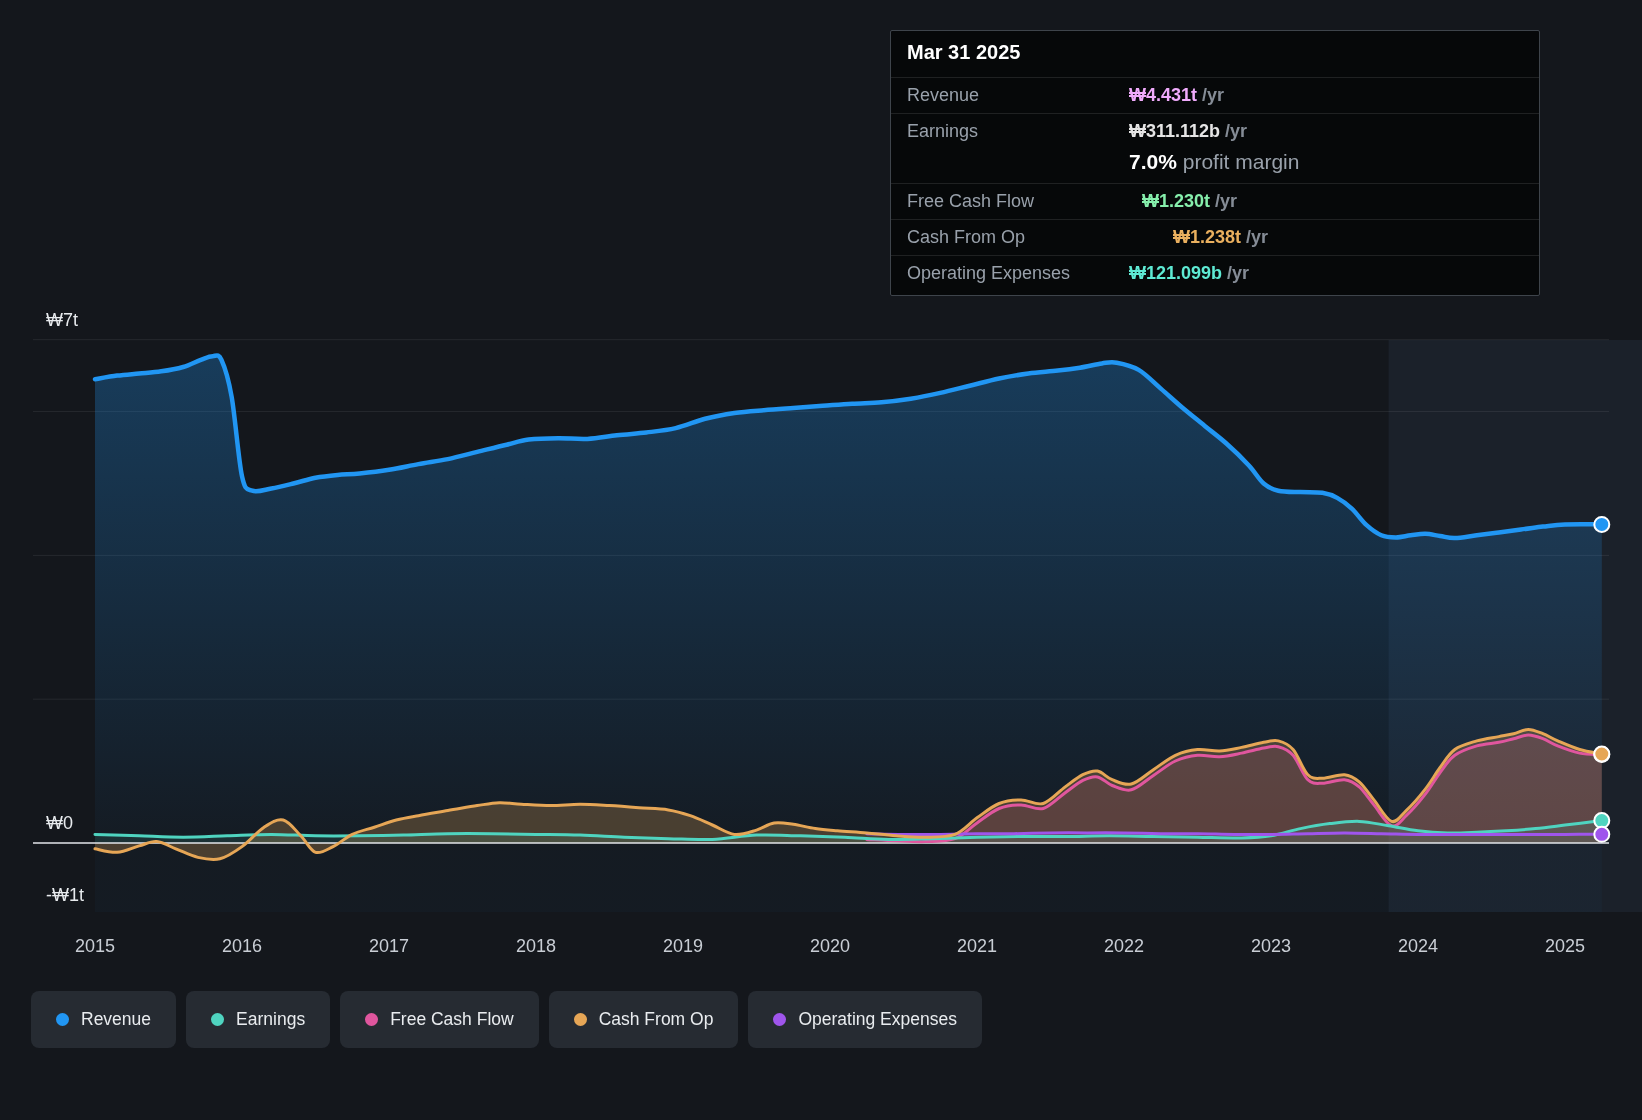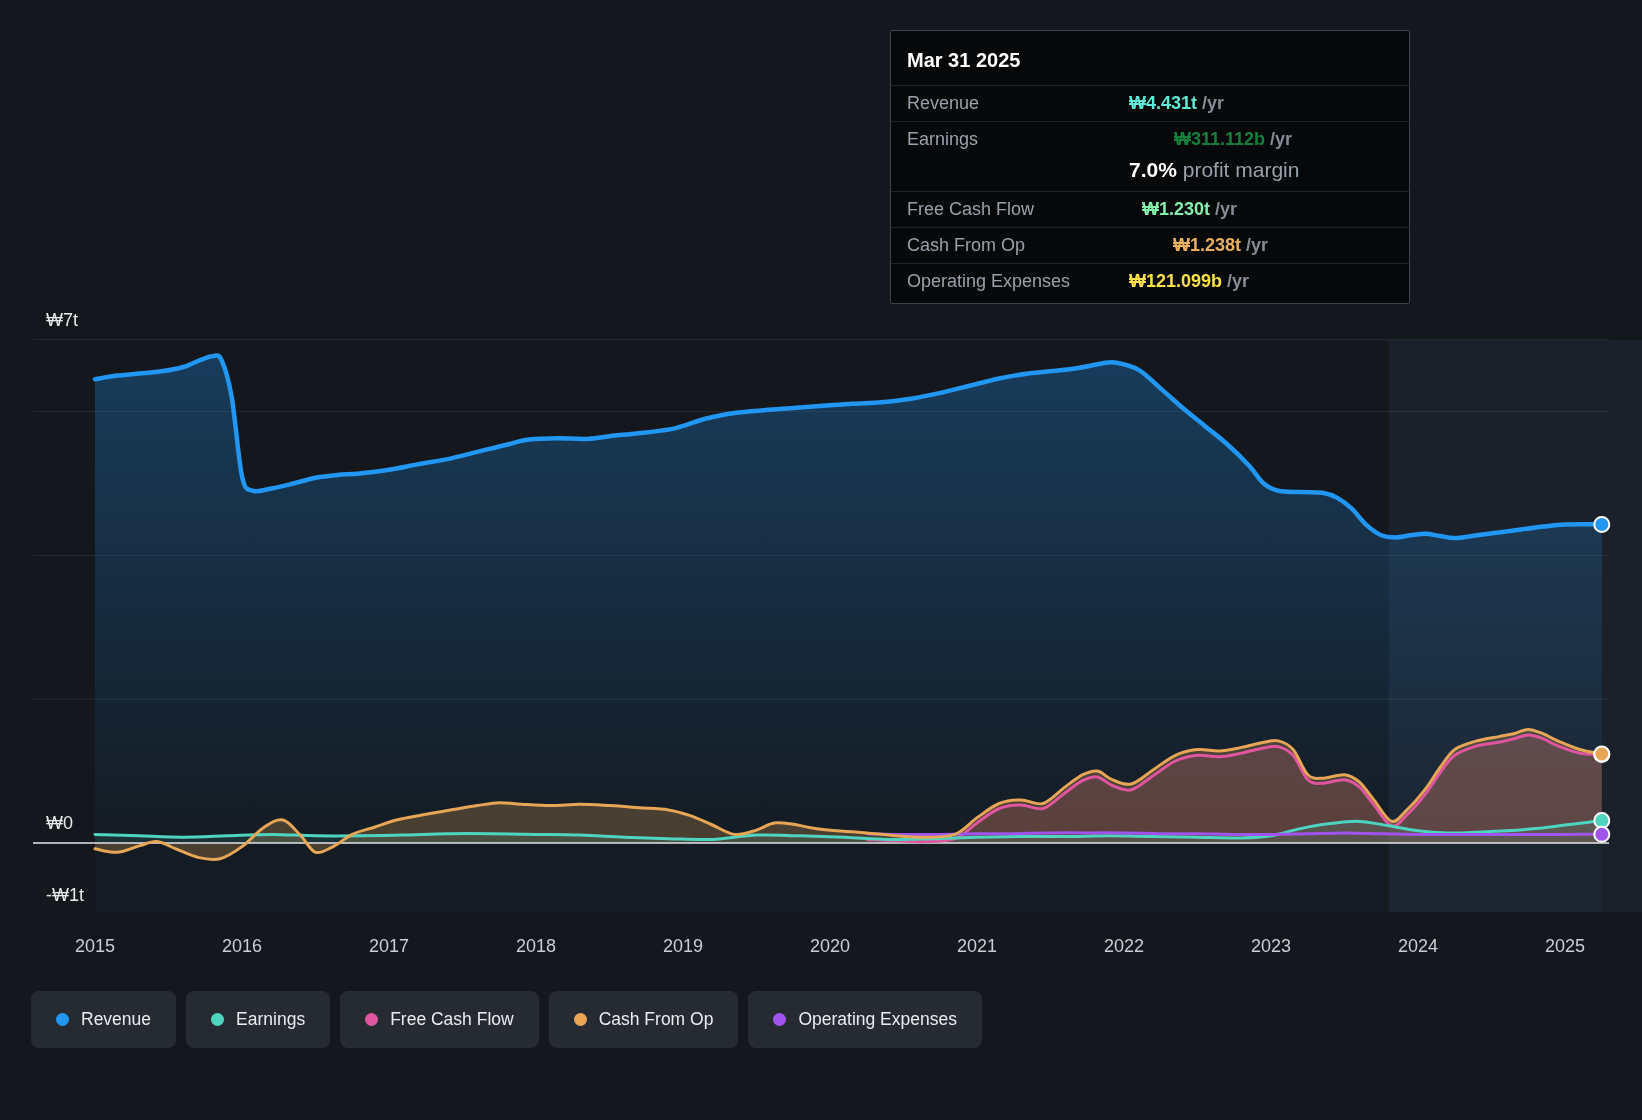"Mar 31 2025" .tooltip { padding: 10px 0 4px -> 2px 0 4px; width: 520px -> 650px }
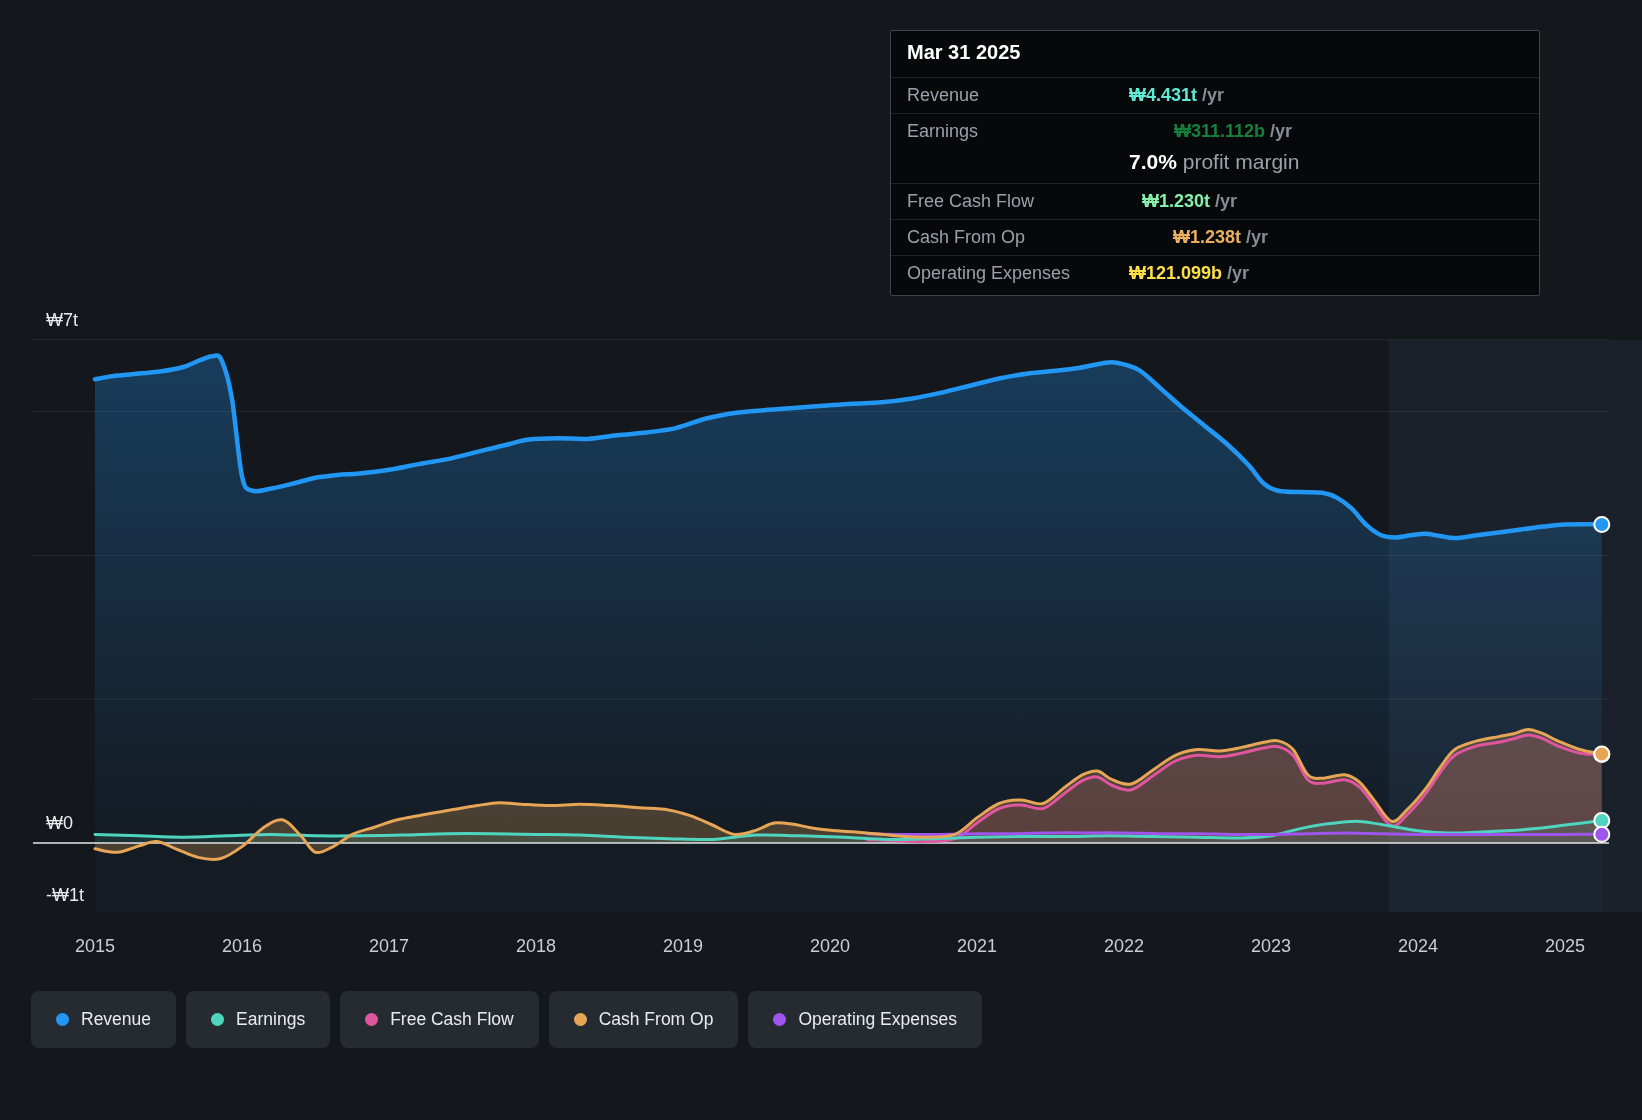"₩4.431t" span.tt-value { color: #5eead4 -> #f0abfc }
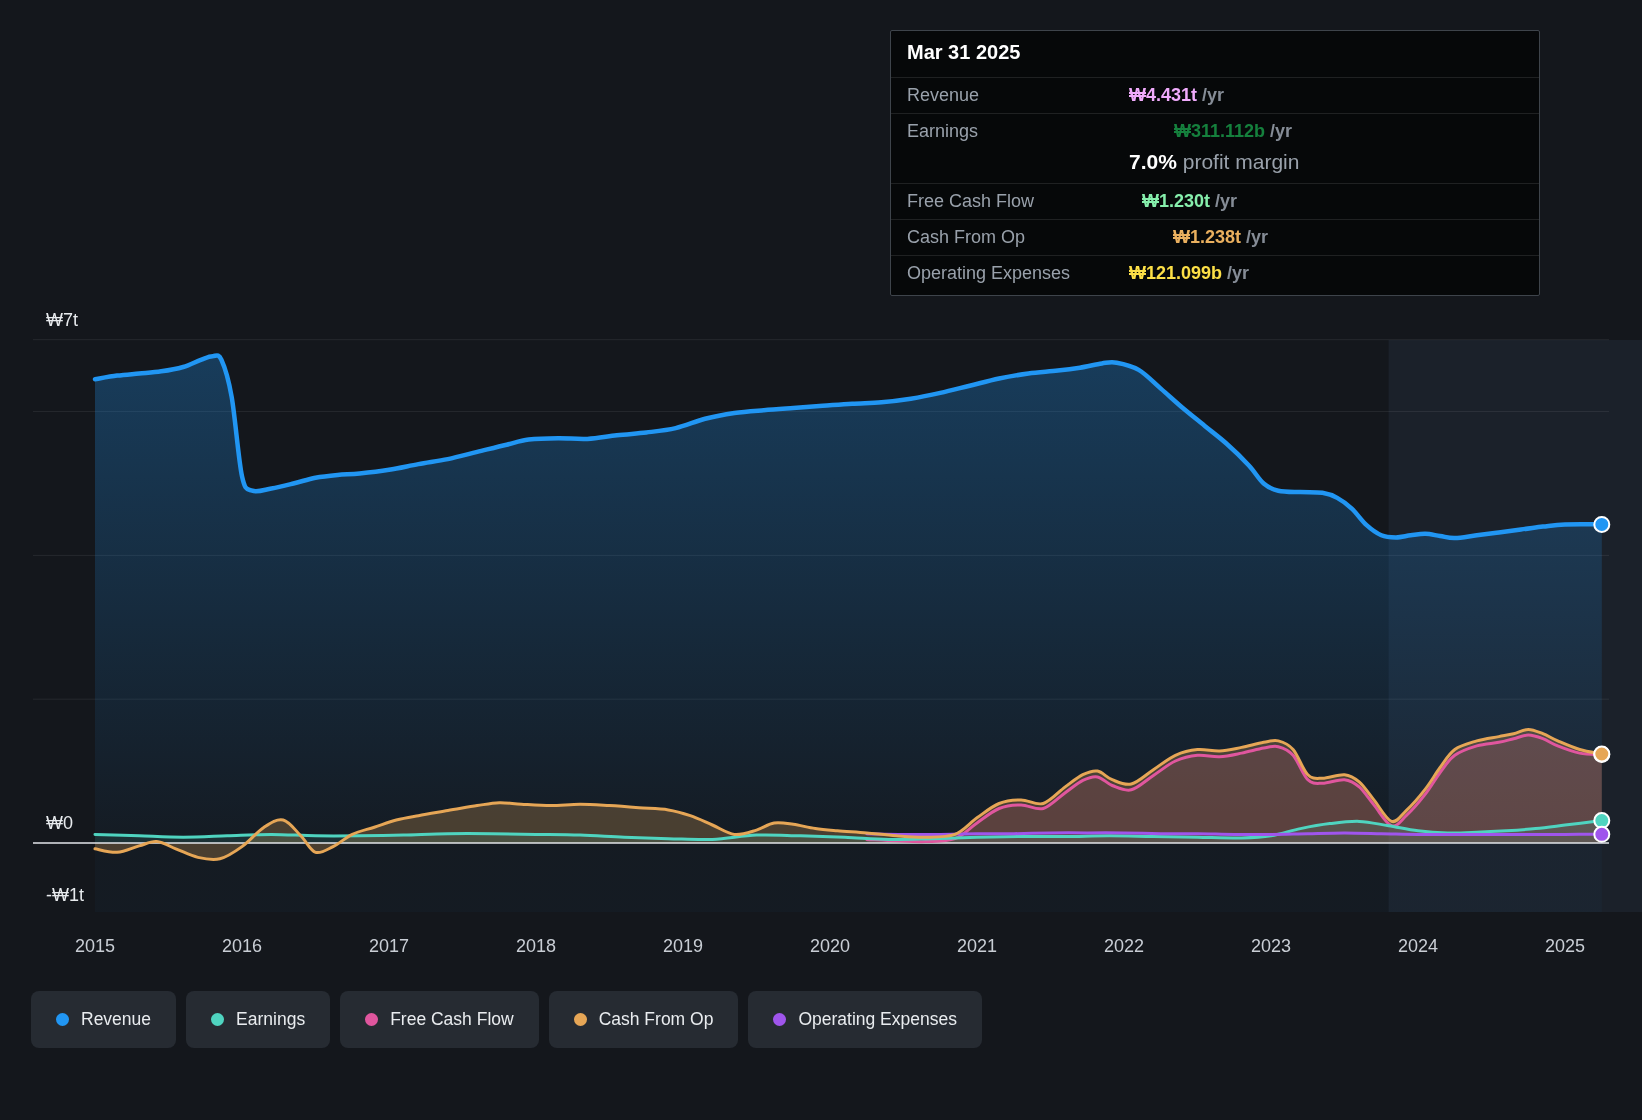"₩311.112b" span.tt-value { color: #15803d -> #e5e5e5; margin-left: 45px -> none }
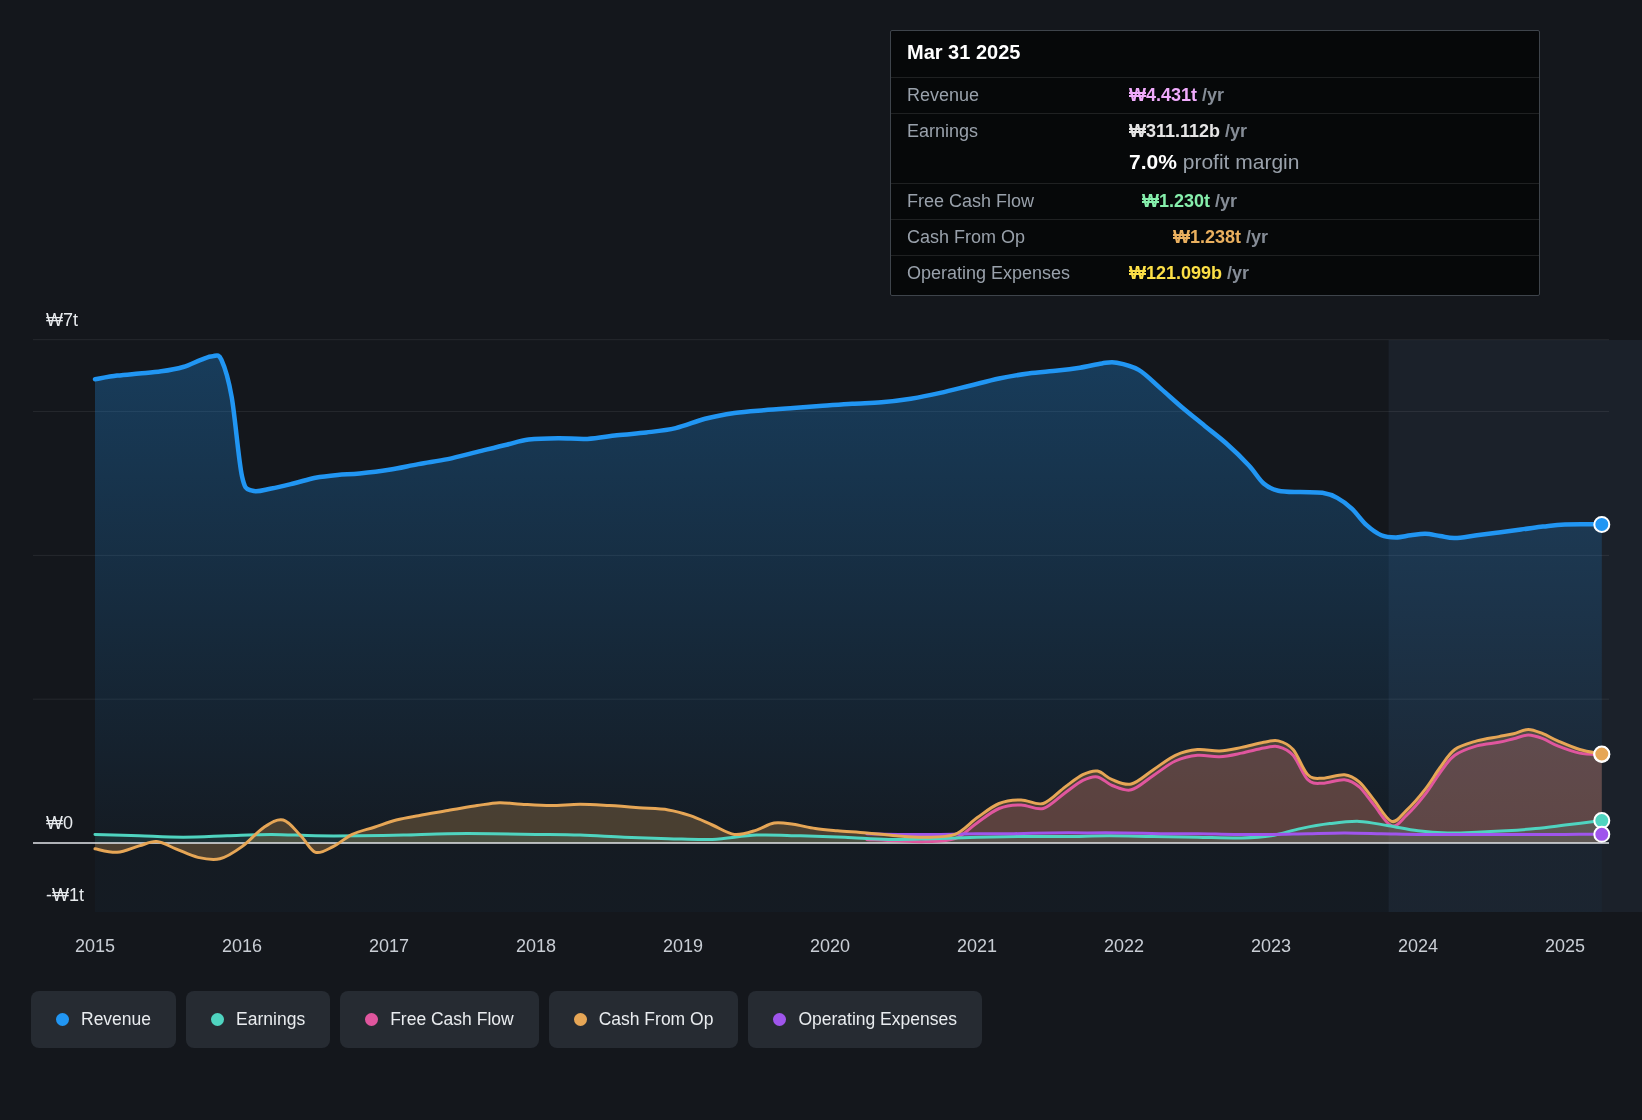"₩121.099b" span.tt-value { color: #fde047 -> #5eead4 }
